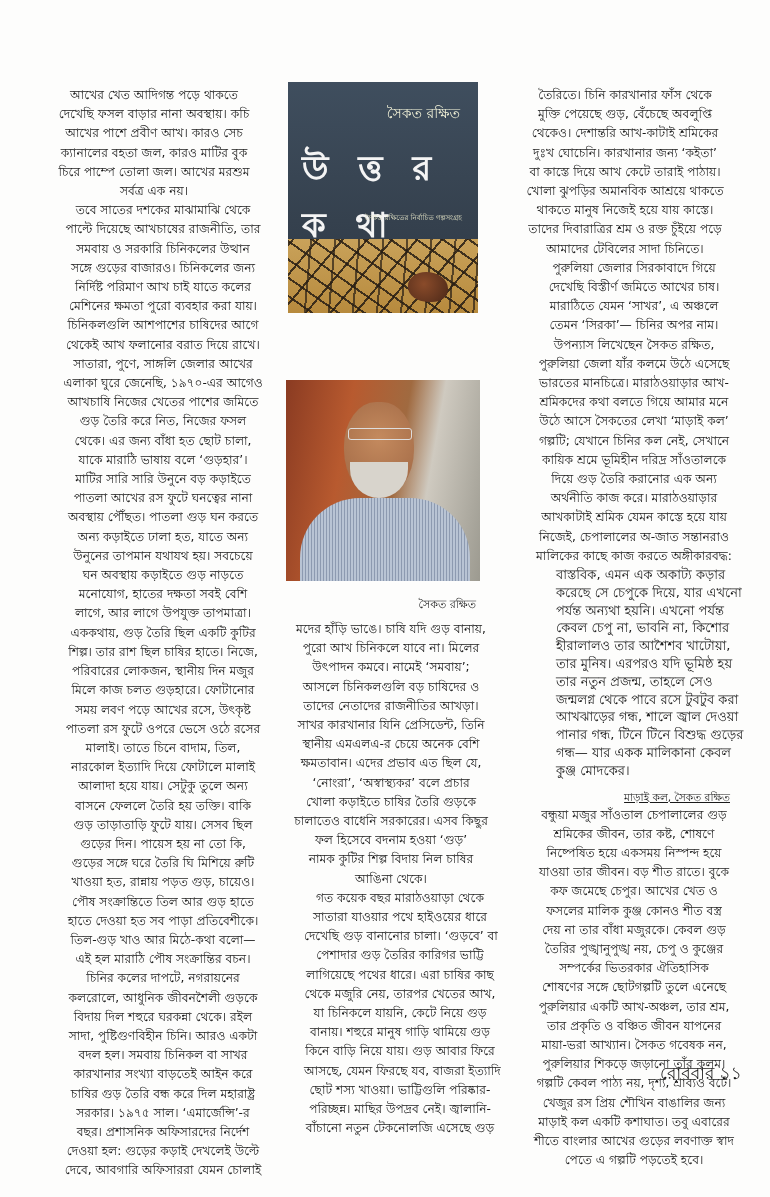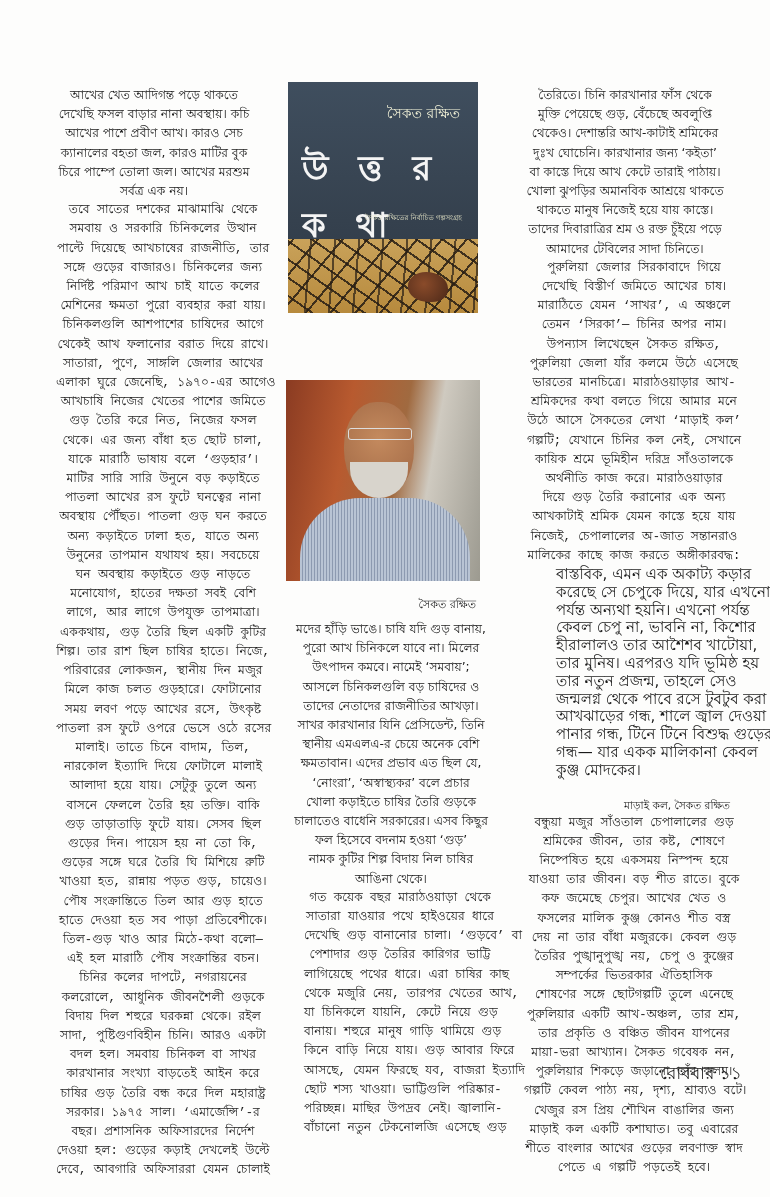"তবে সাতের দশকের মাঝামাঝি থেকে" .col p.ind { font-family: Liberation Mono, monospace -> none }
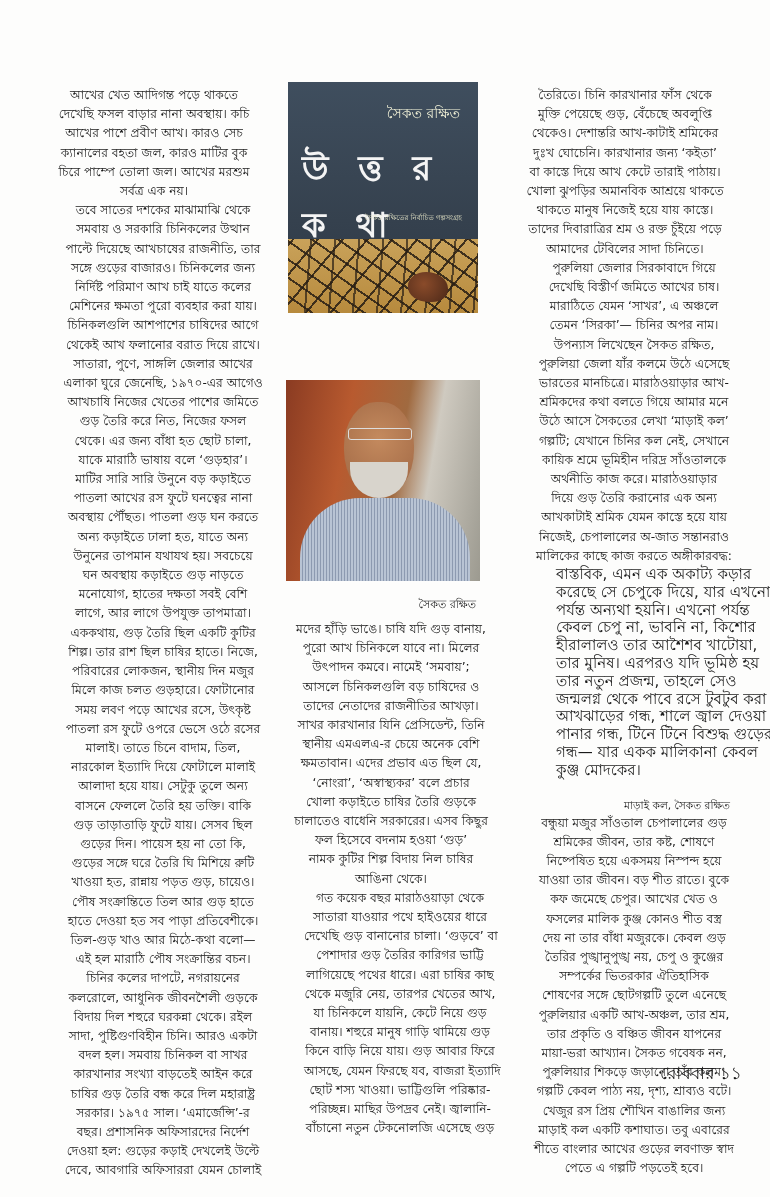"সমবায় ও সরকারি চিনিকলের উত্থান" span.line { order: before "পাল্টে দিয়েছে আখচাষের রাজনীতি, তার" -> after "পাল্টে দিয়েছে আখচাষের রাজনীতি, তার" }
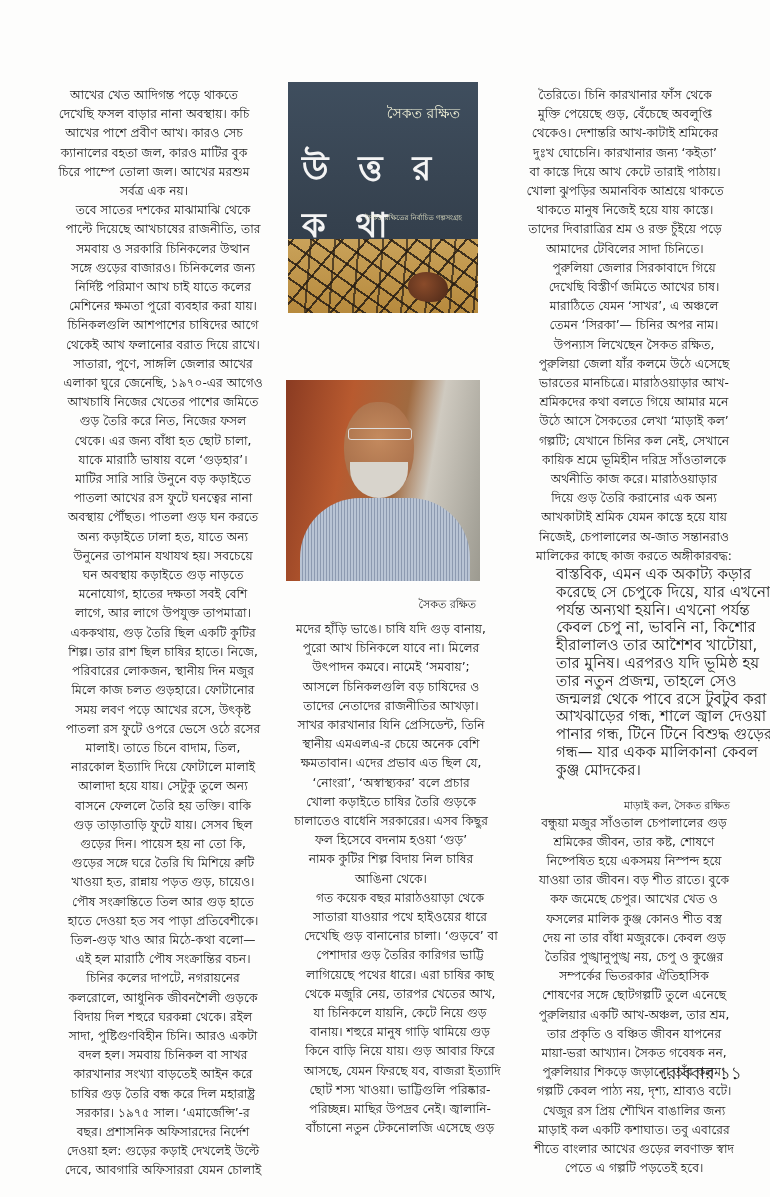"অর্থনীতি কাজ করে। মারাঠওয়াড়ার" span.line { order: before "দিয়ে গুড় তৈরি করানোর এক" -> after "দিয়ে গুড় তৈরি করানোর এক" }
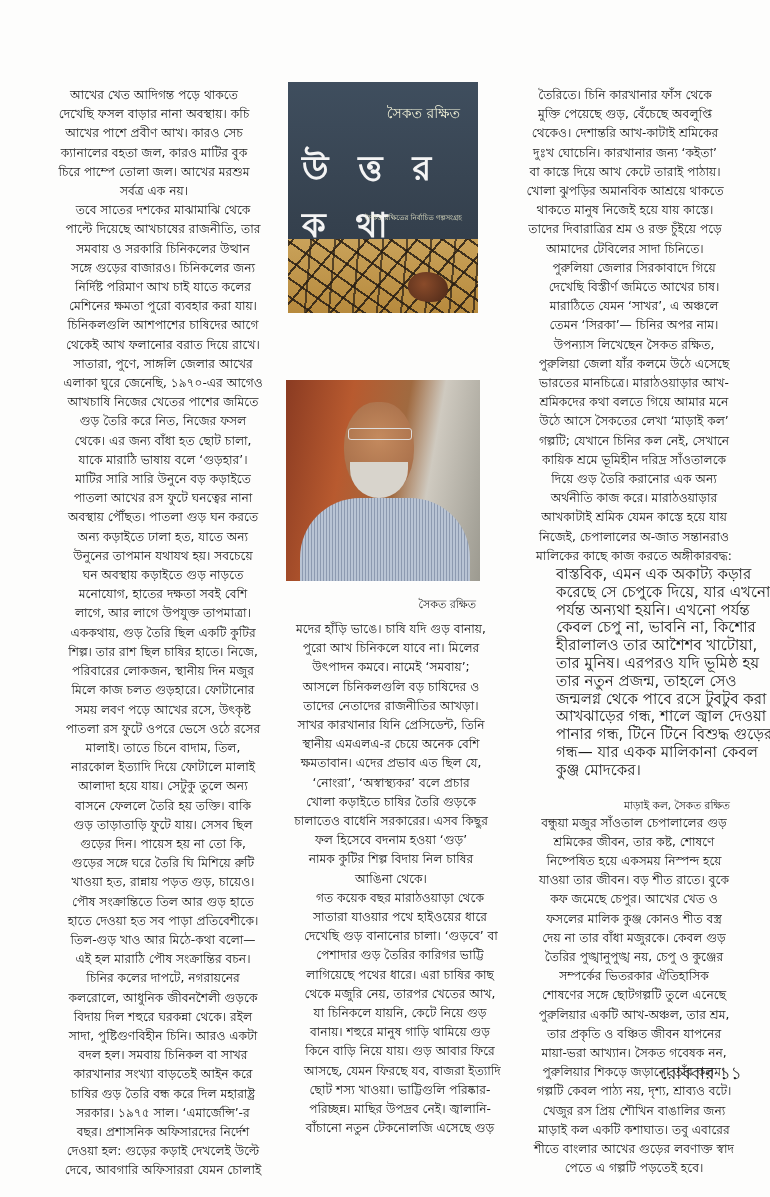"বাস্তবিক, এমন এক অকাট্য কড়ার" .quote { font-size: 15px -> 13px; margin: 0 0 16px 50px -> 0 0 8px 50px }
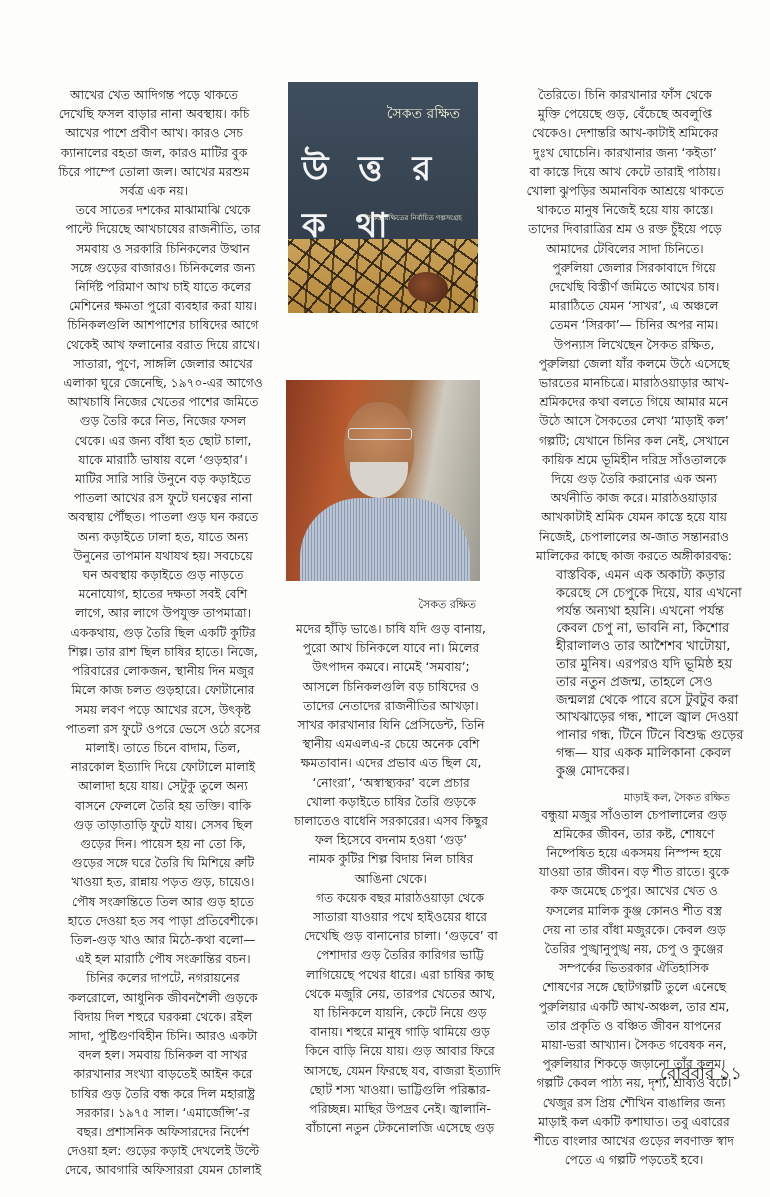"মাড়াই কল, সৈকত রক্ষিত" .quote-src { text-decoration: none -> underline }
